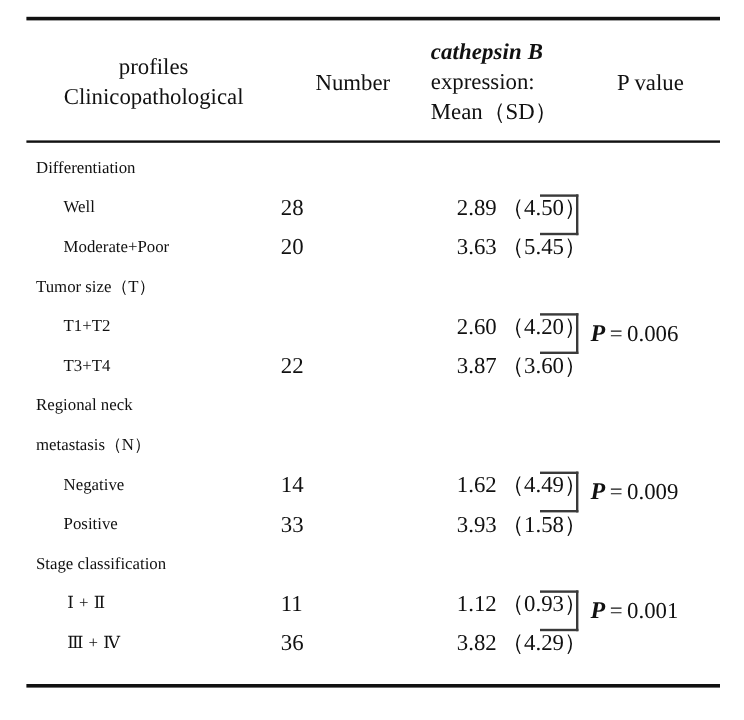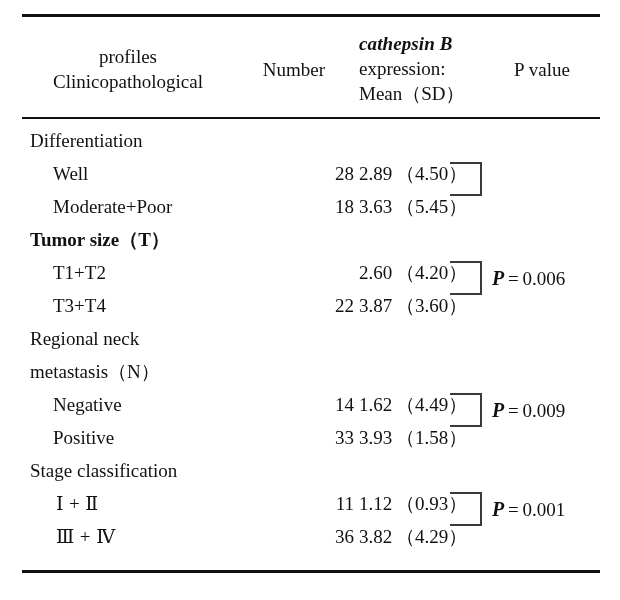"Differentiation" .cell-label { font-size: 19px -> 14px }
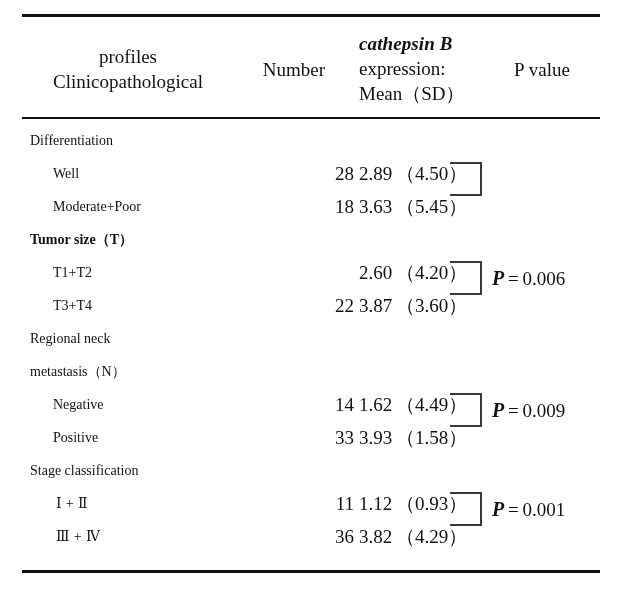"28" .cell-number { text-align: right -> left }
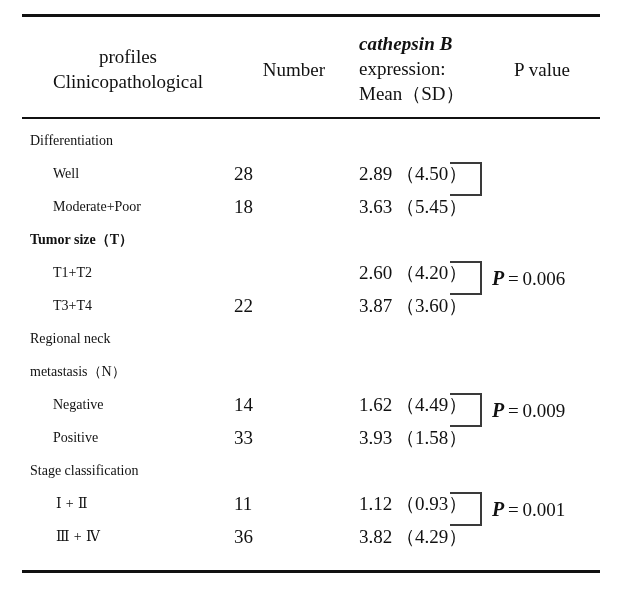"2.89 （4.50）" .cell-expr { text-align: left -> right }
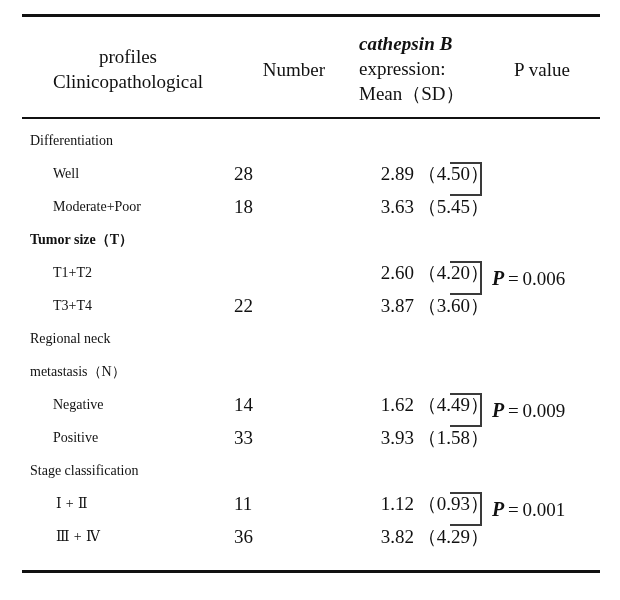"18" div.cell-number { text: 18 -> 20 }
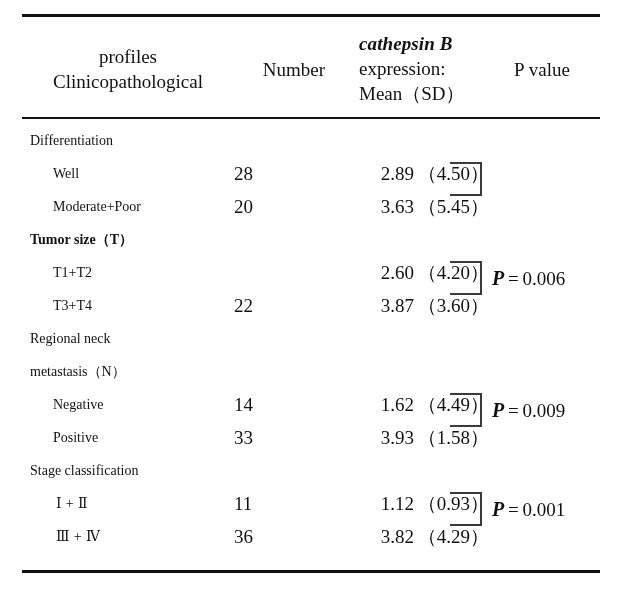"Tumor size（T）" div.row { font-weight: bold -> none }
